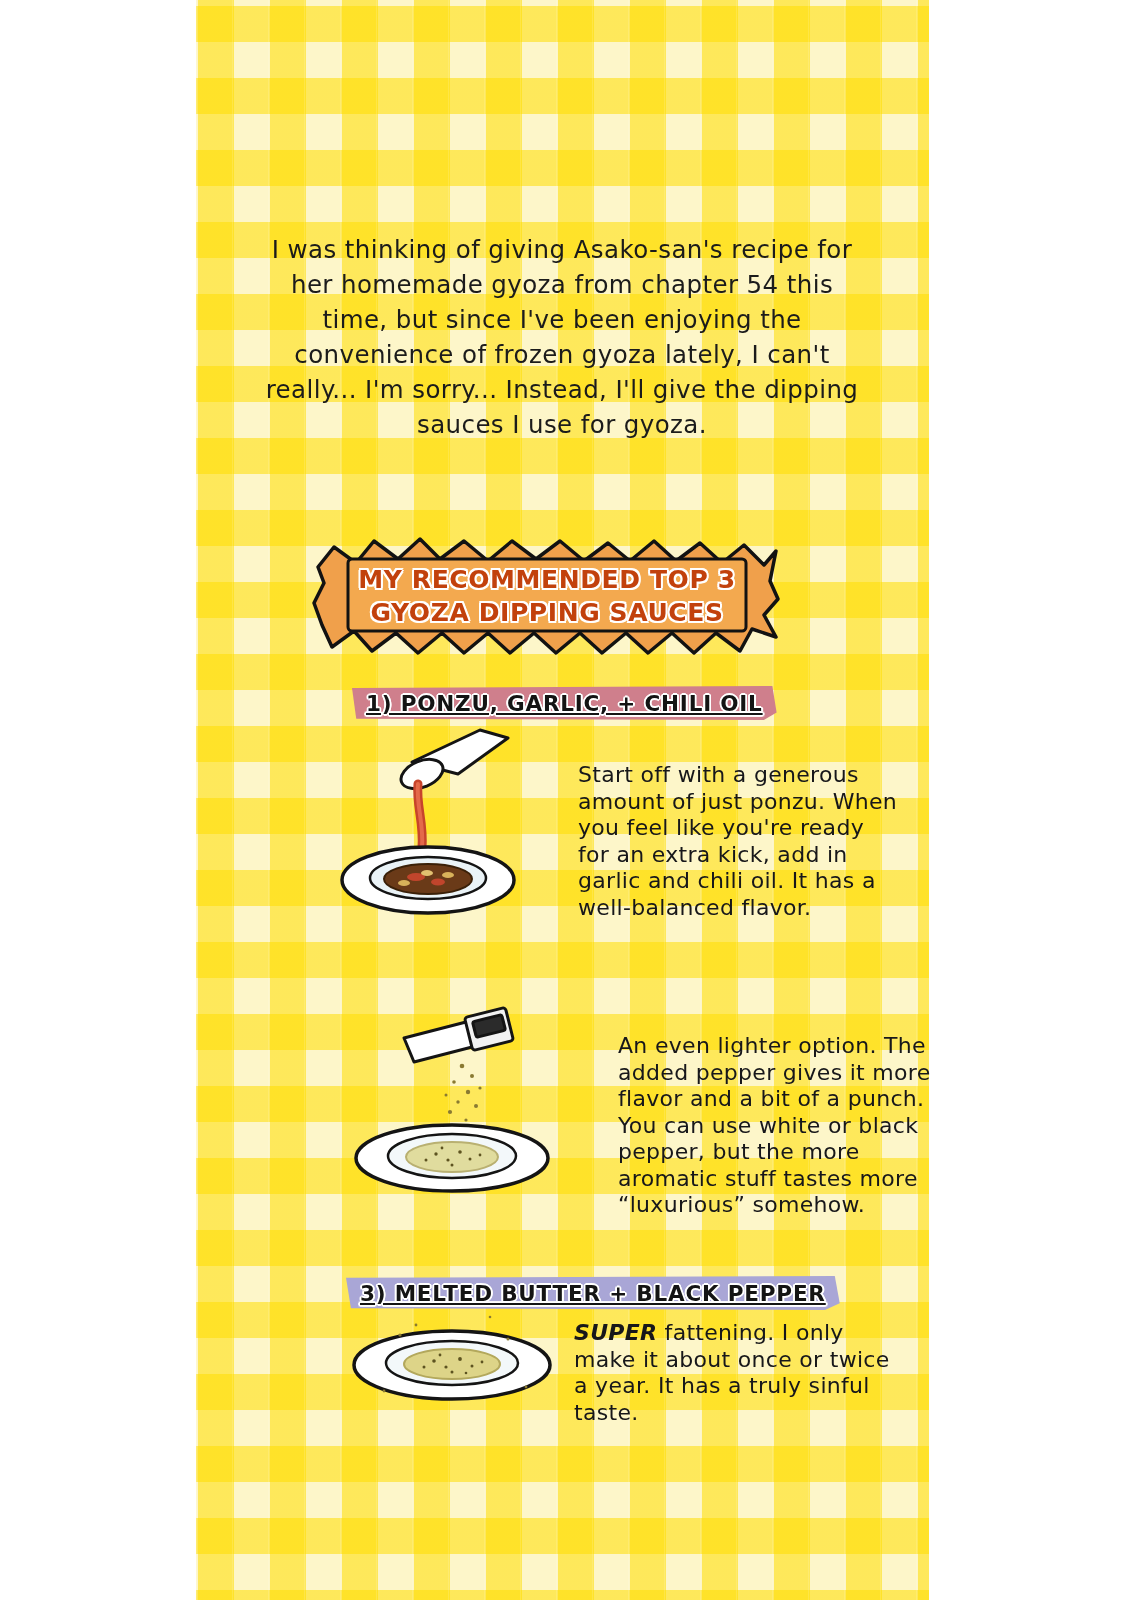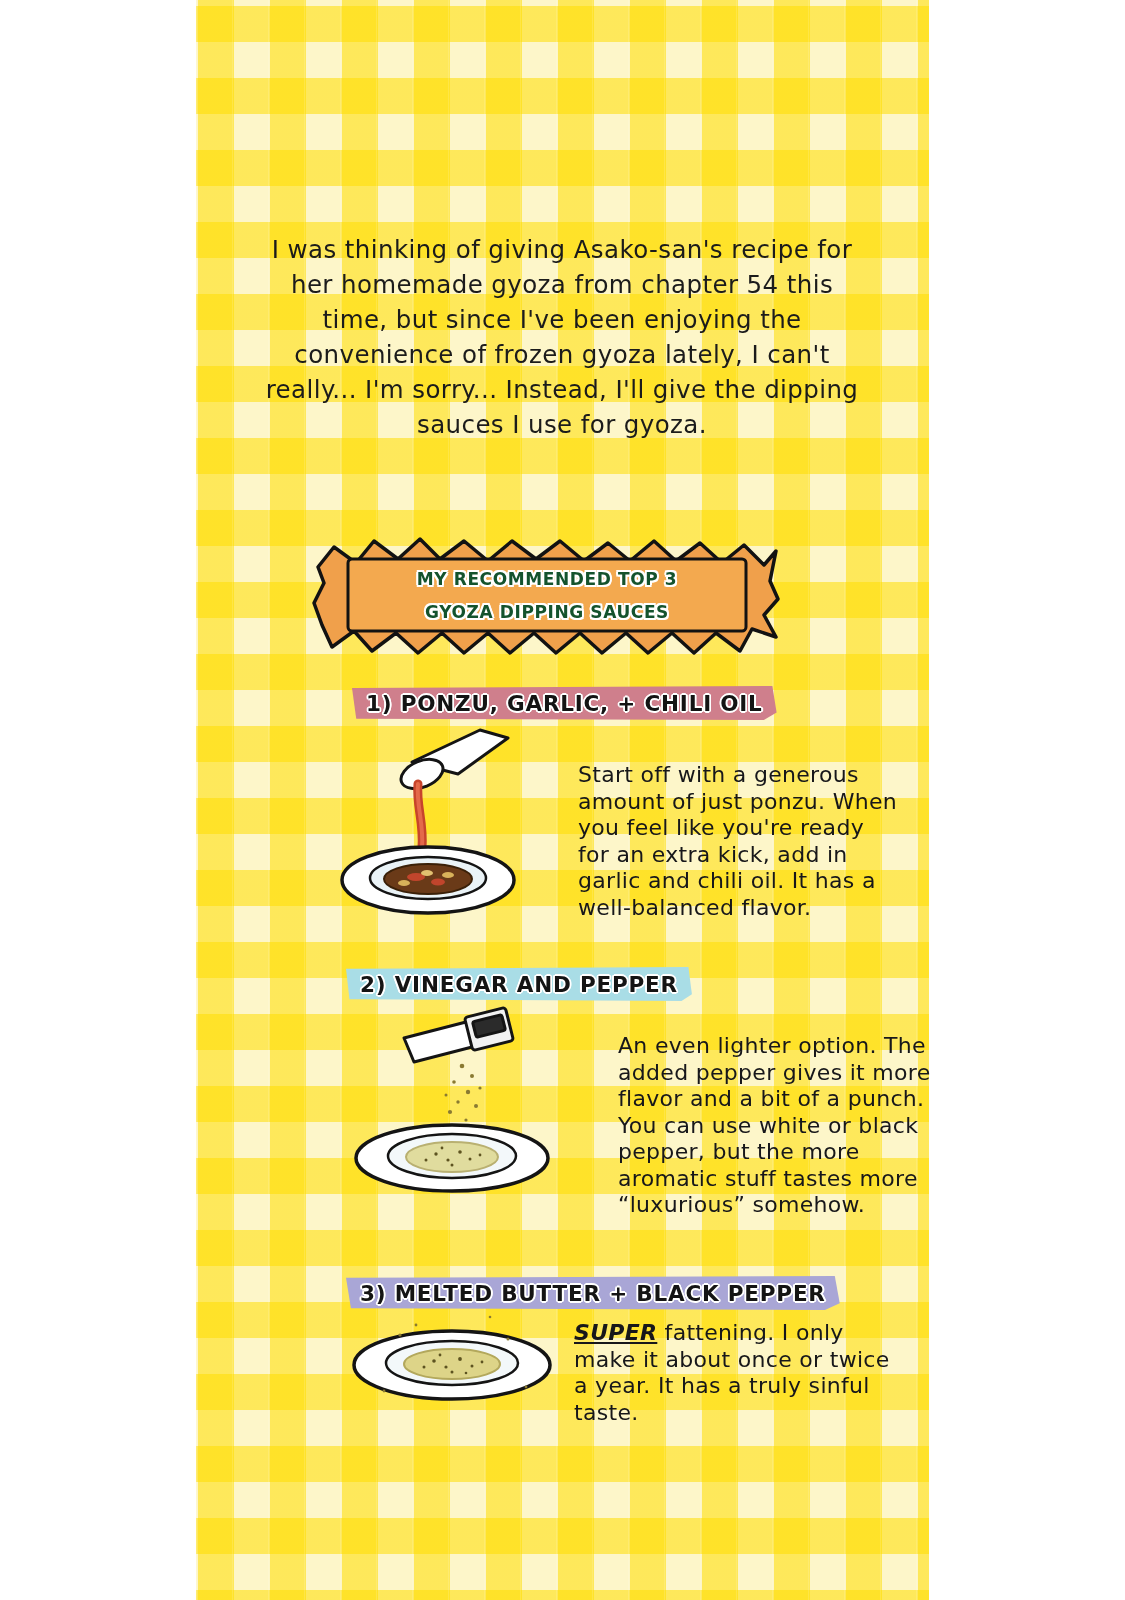"MY RECOMMENDED TOP 3" #banner-text { color: #14532d -> #c2410c; font-size: 17px -> 25px }
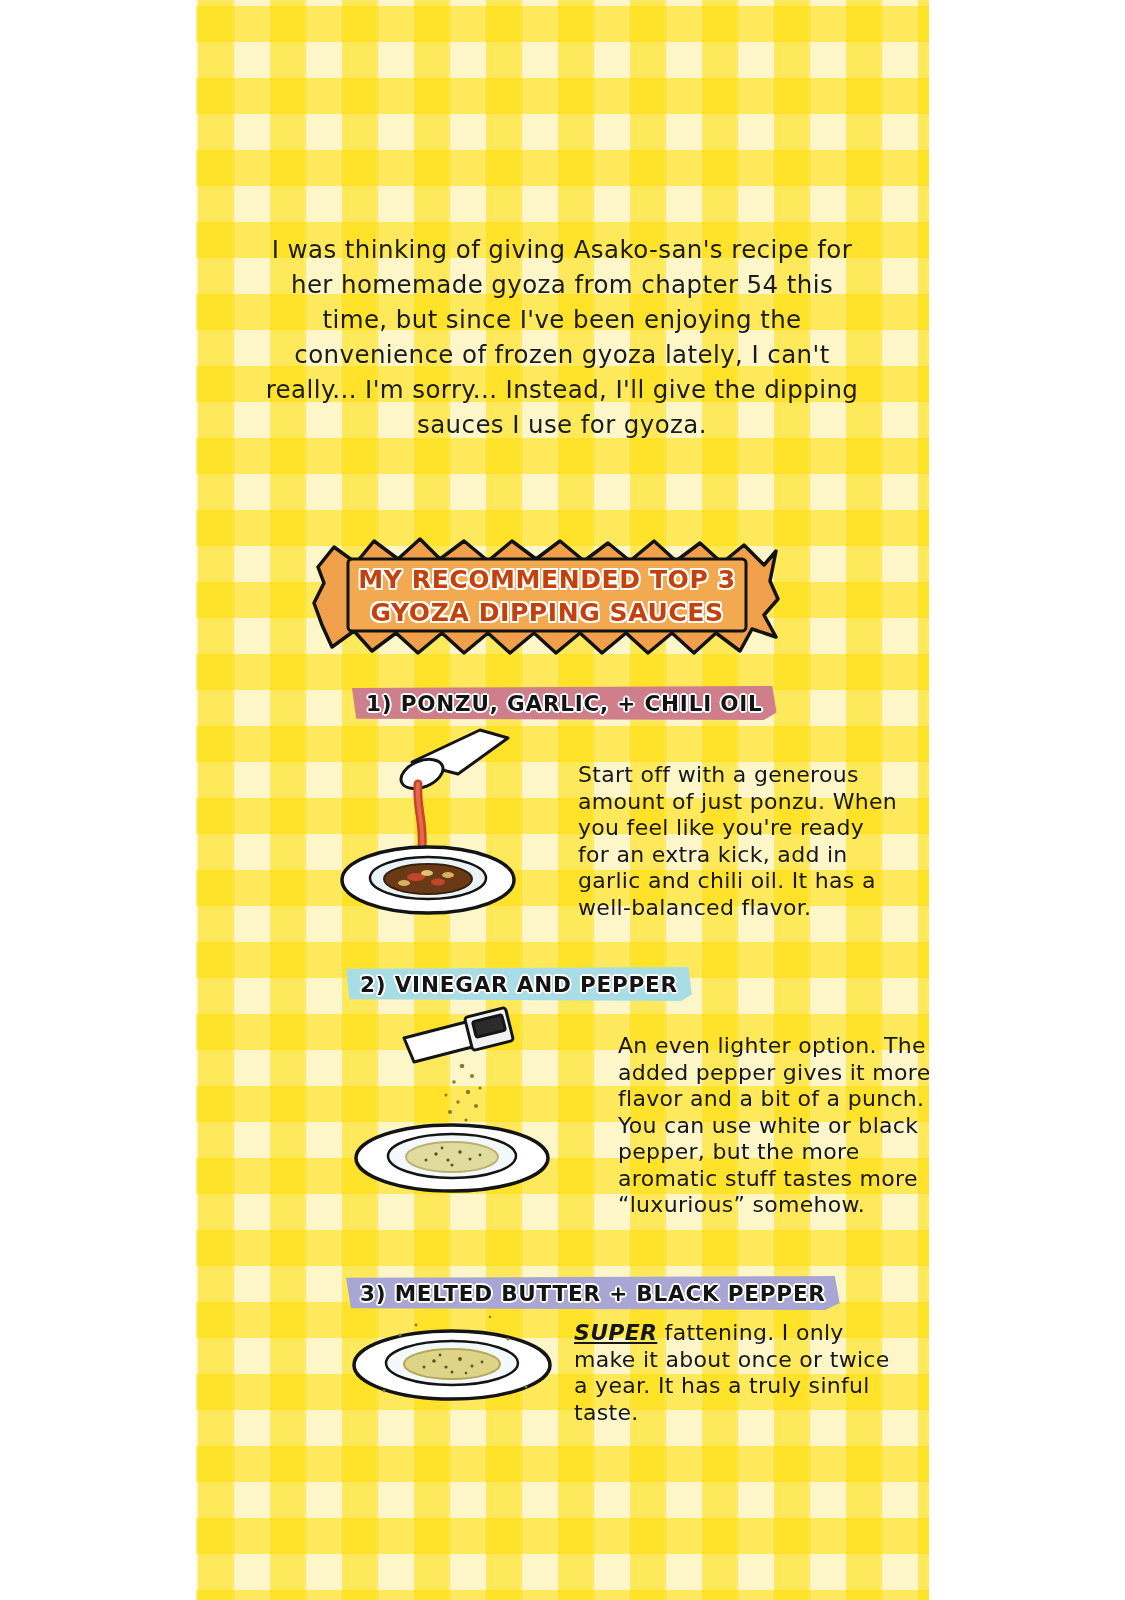"1) PONZU, GARLIC, + CHILI" .sec-head { text-decoration: none -> underline }
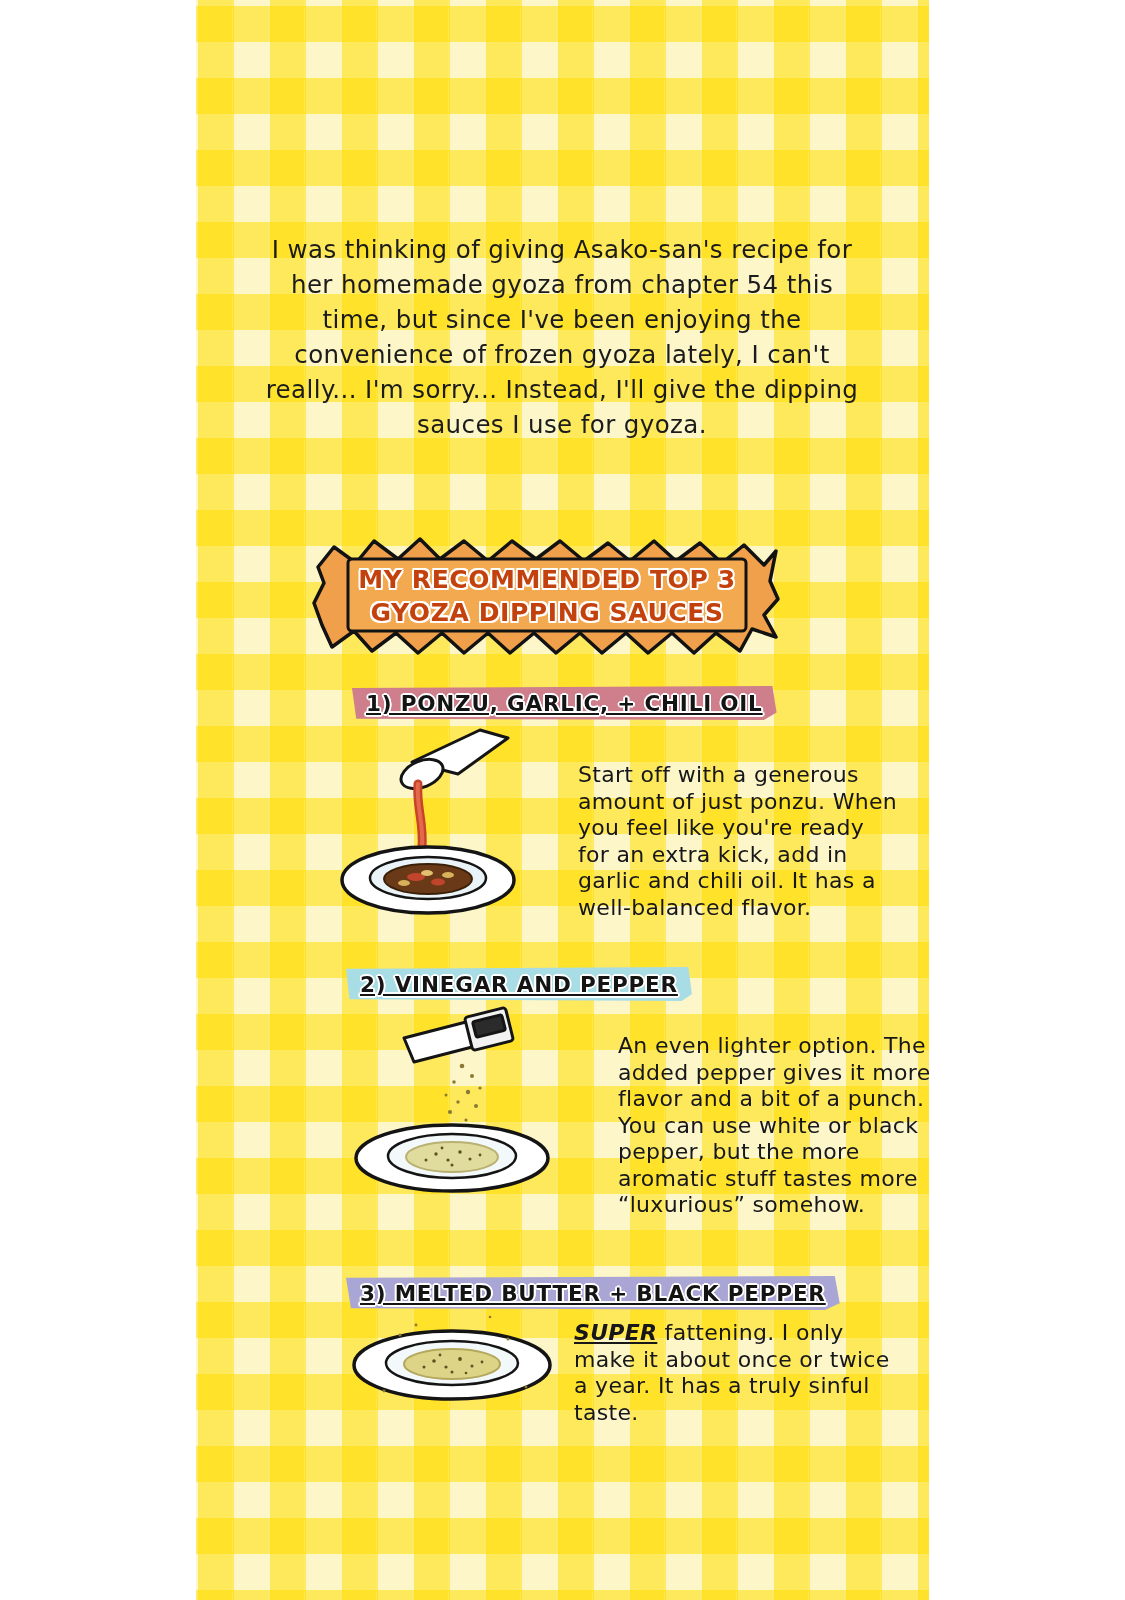"2) VINEGAR AND PEPPER" div.sec-head { html: <div>2) VINEGAR AND PEPPER</div> -> none }
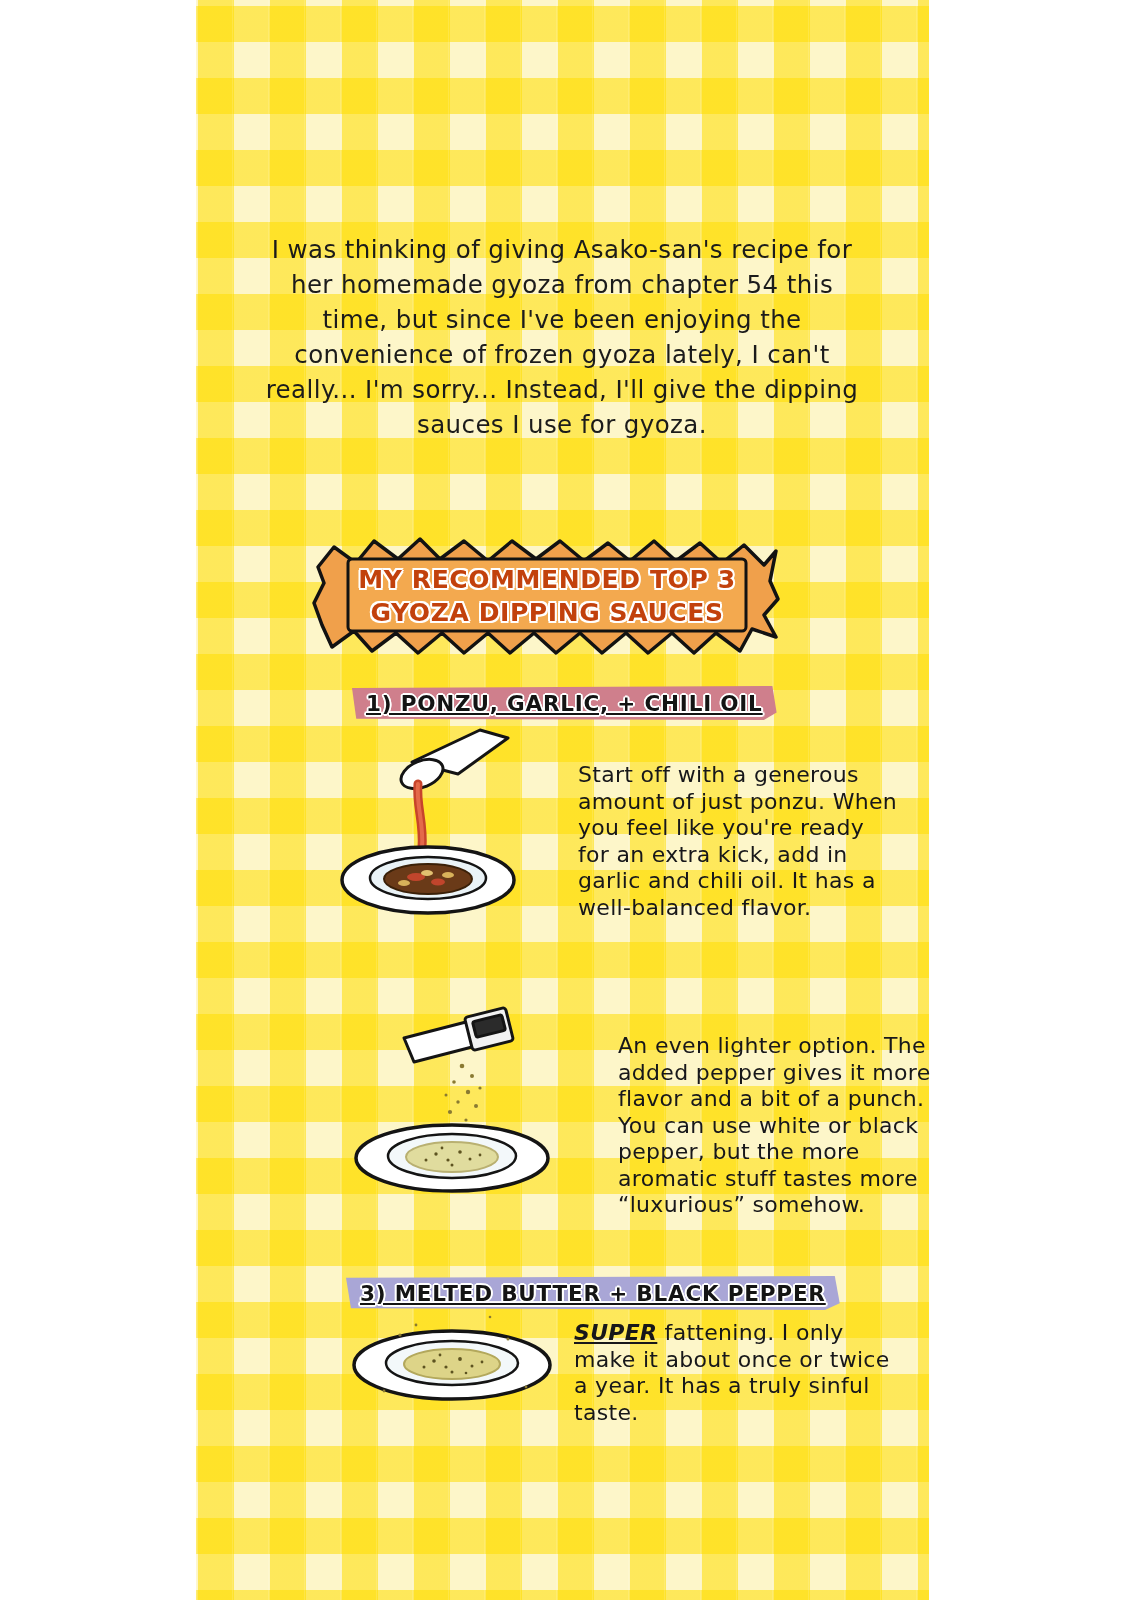"SUPER" .body-text .em { text-decoration: underline -> none }
